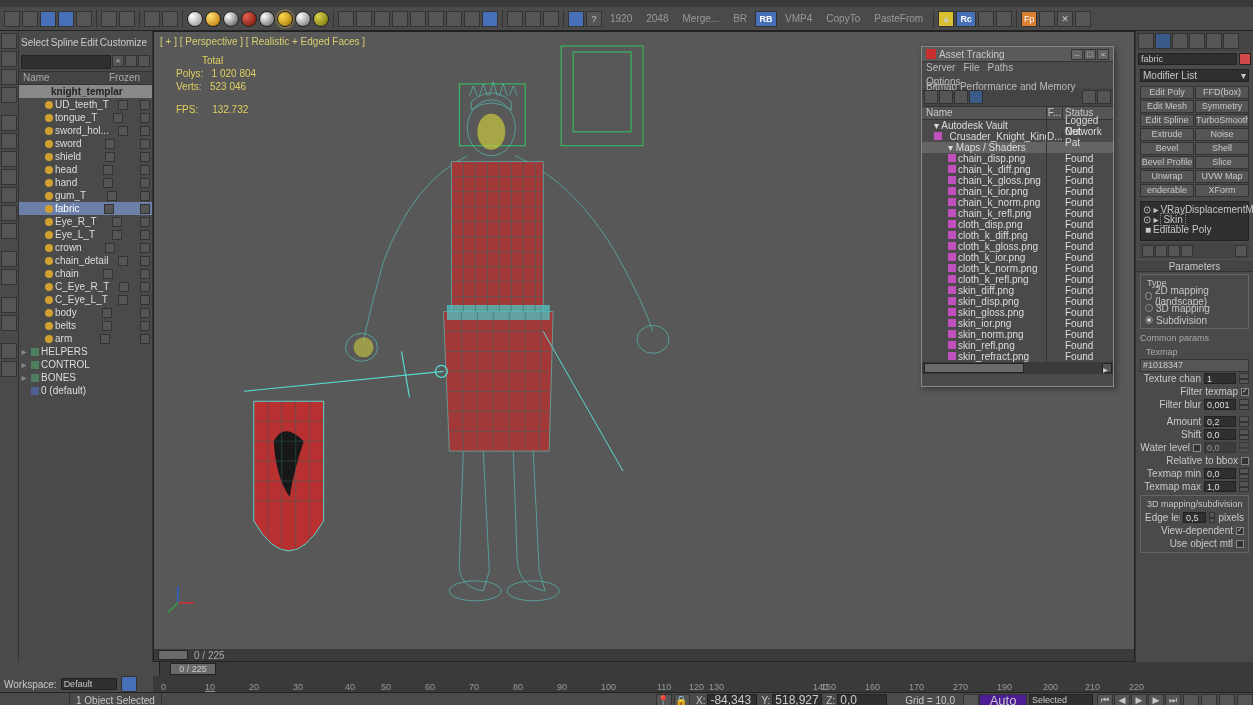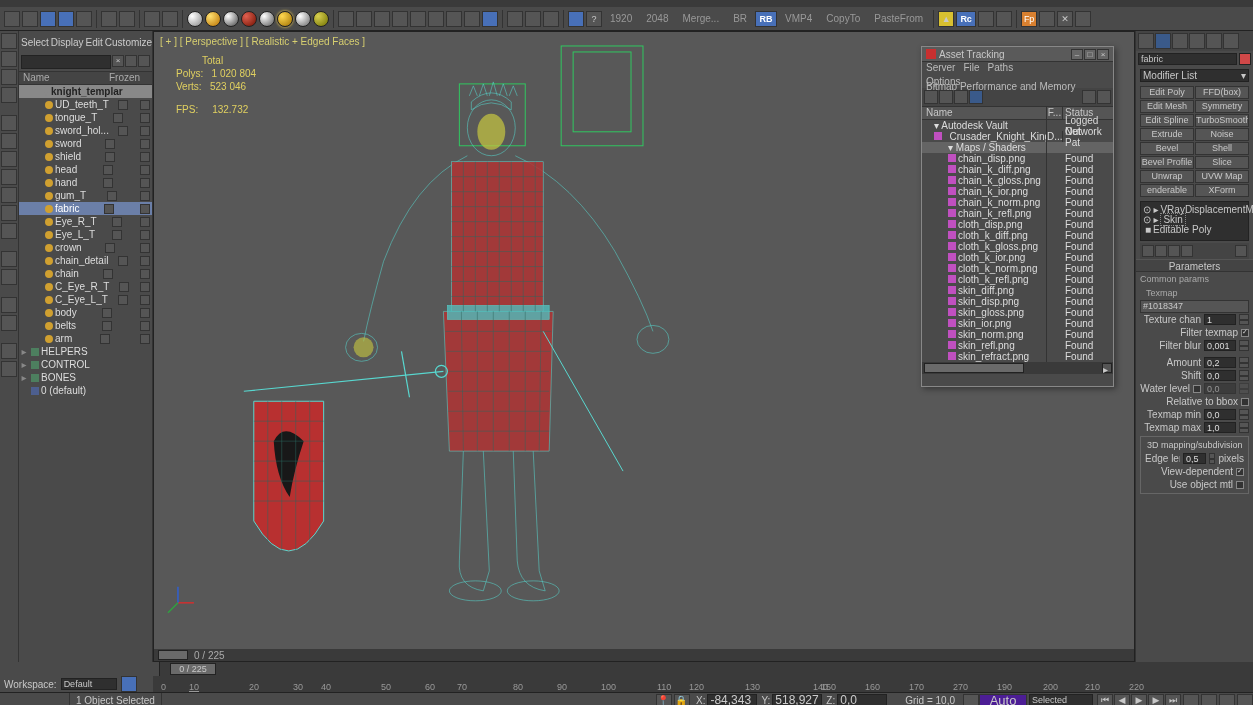"Display" span.hier-label { text: Display -> Spline }
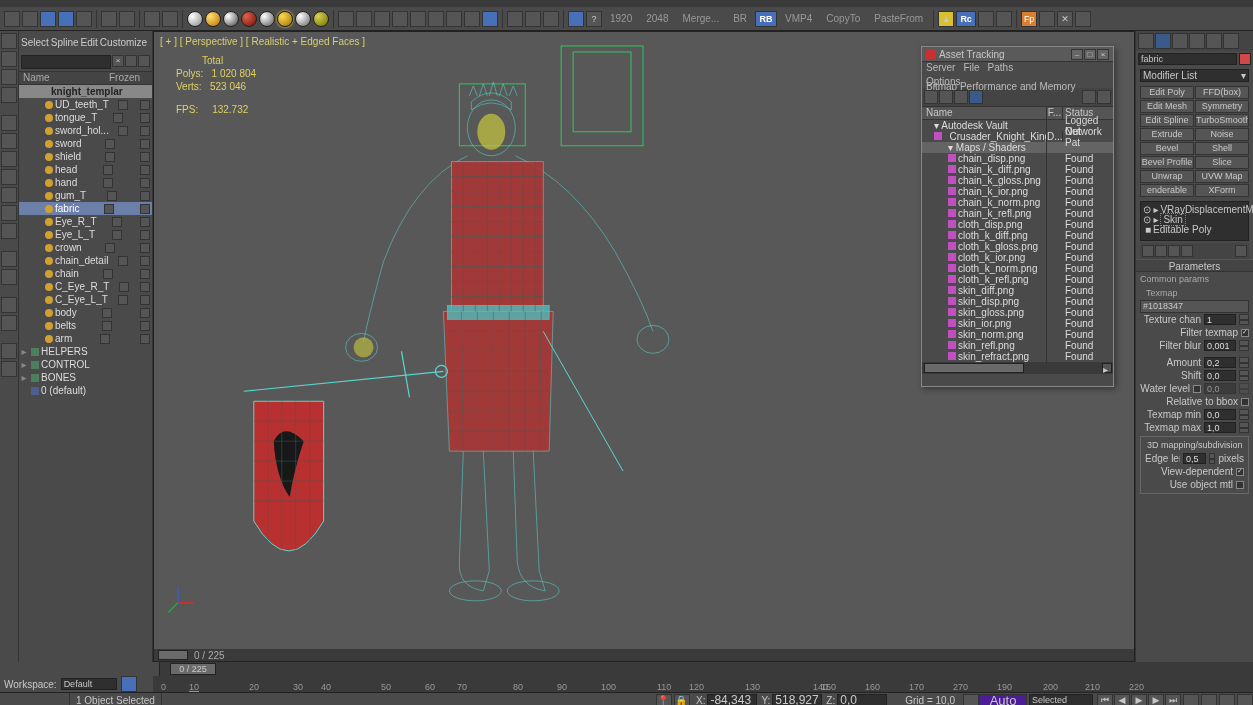"Type" div.group-box { html: none -> <div> <div>Type</div> <div> <span></span> <span>2D mapping (landscape)</span> </div> <div> <span></span> <span>3D mapping</span> </div> <div> <span></span> <span>Subdivision</span> </div> </div> }
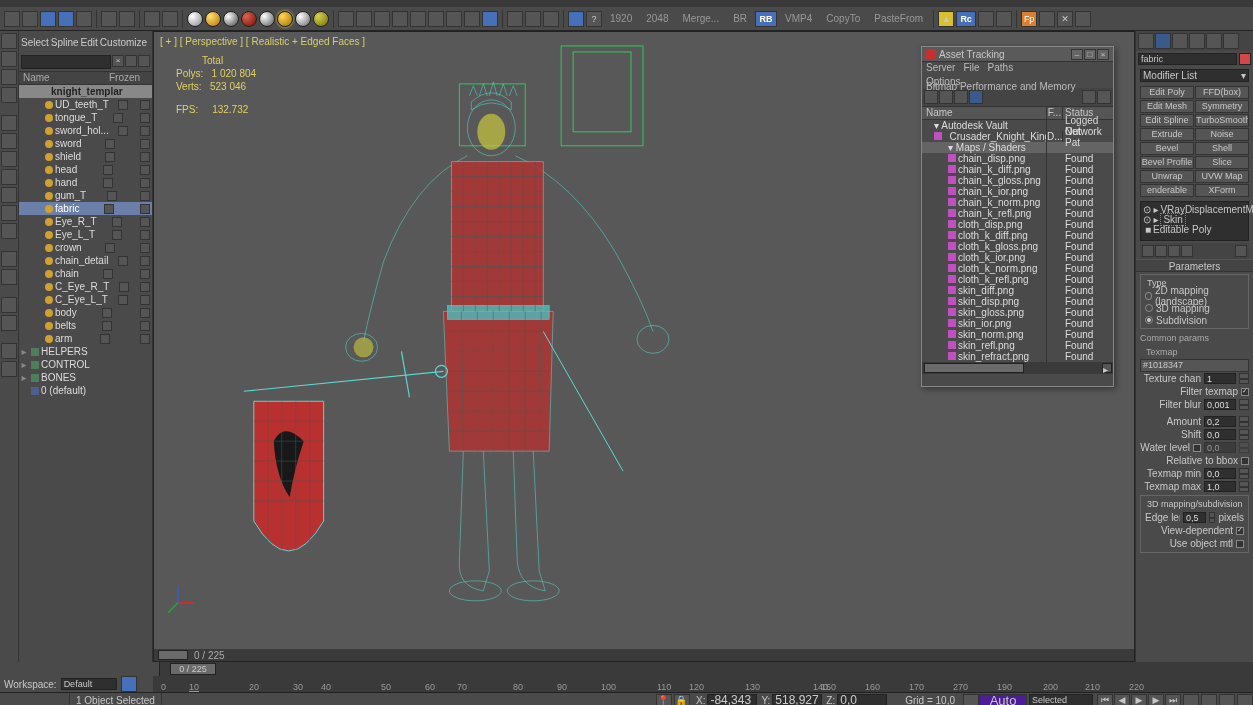"10" span.tick { left: 36px -> 52px }
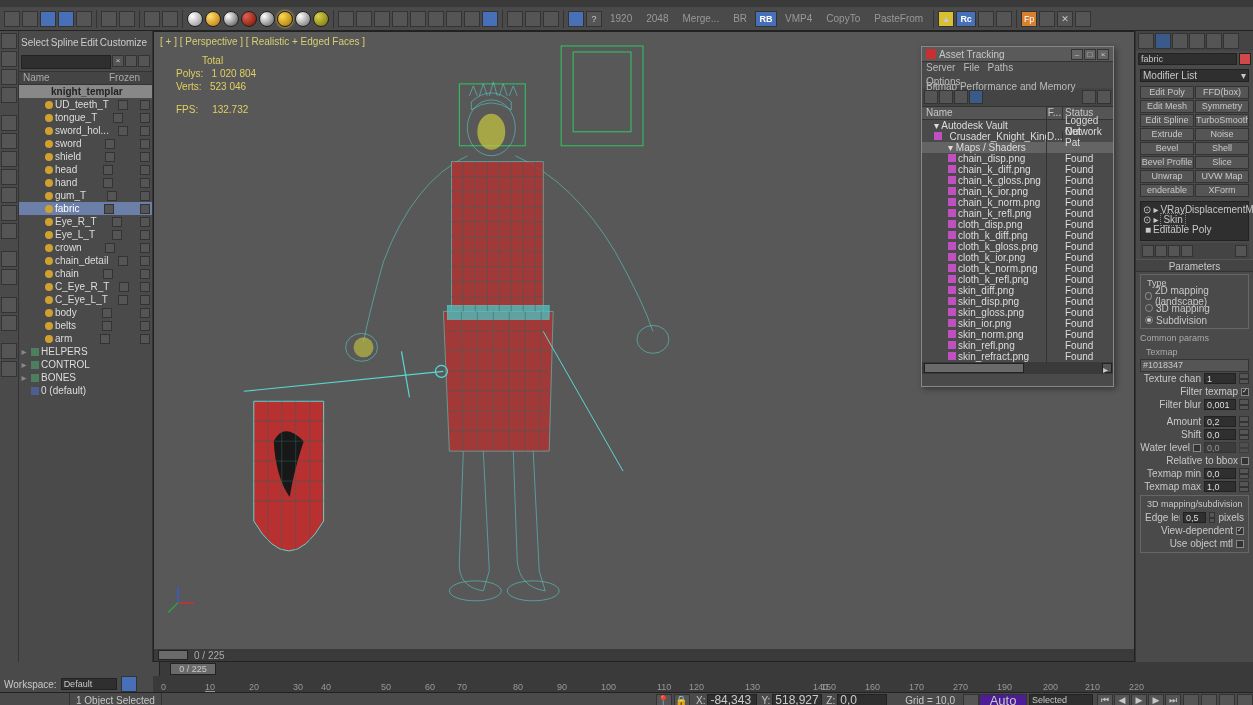"40" span.tick { left: 168px -> 192px }
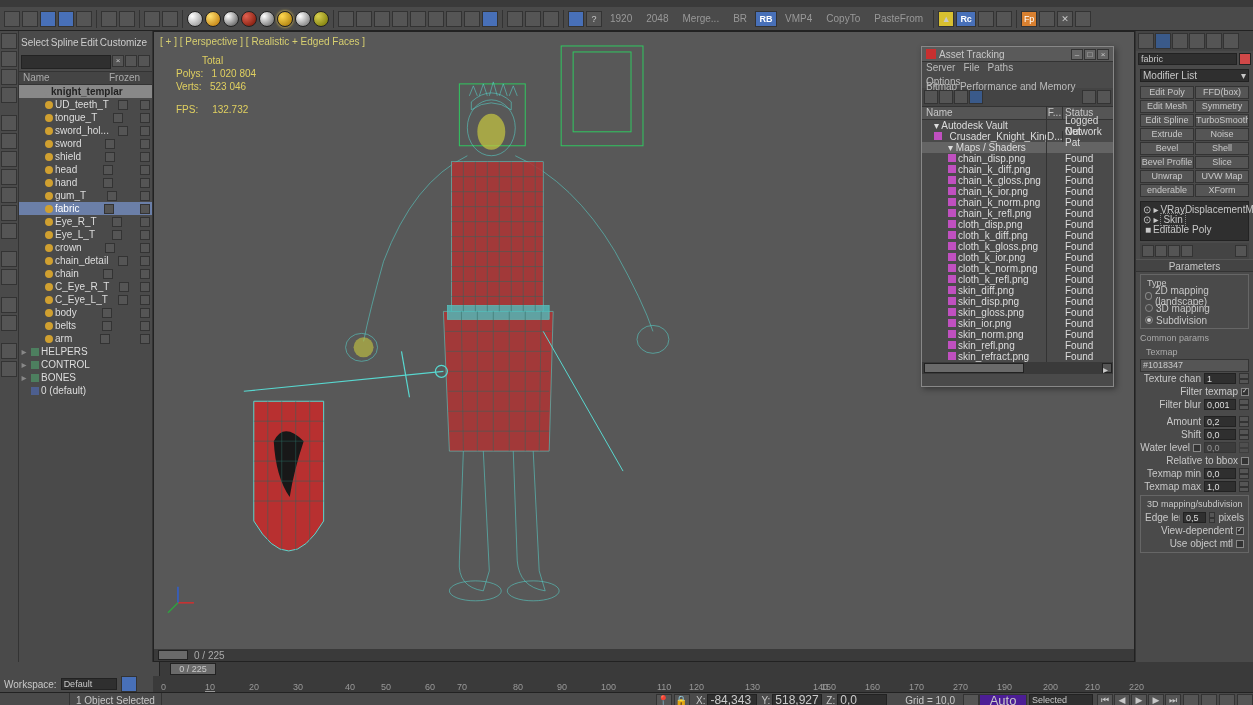"70" span.tick { left: 304px -> 316px }
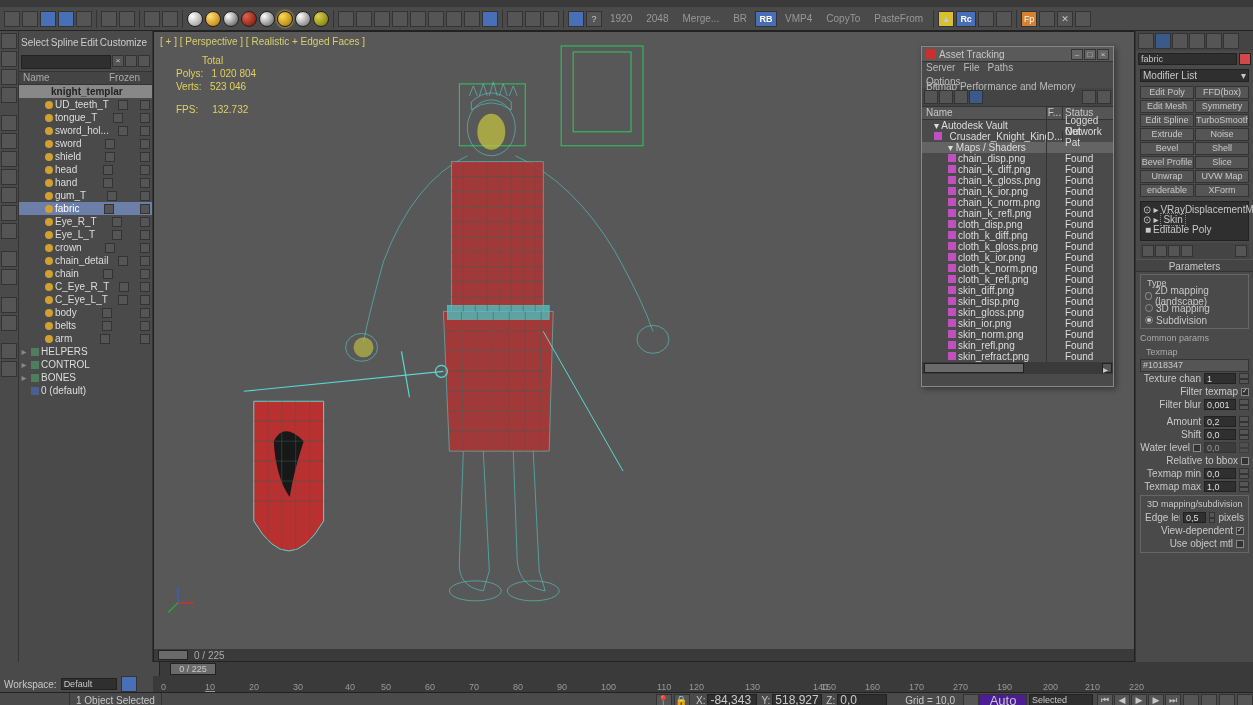"130" span.tick { left: 592px -> 556px }
